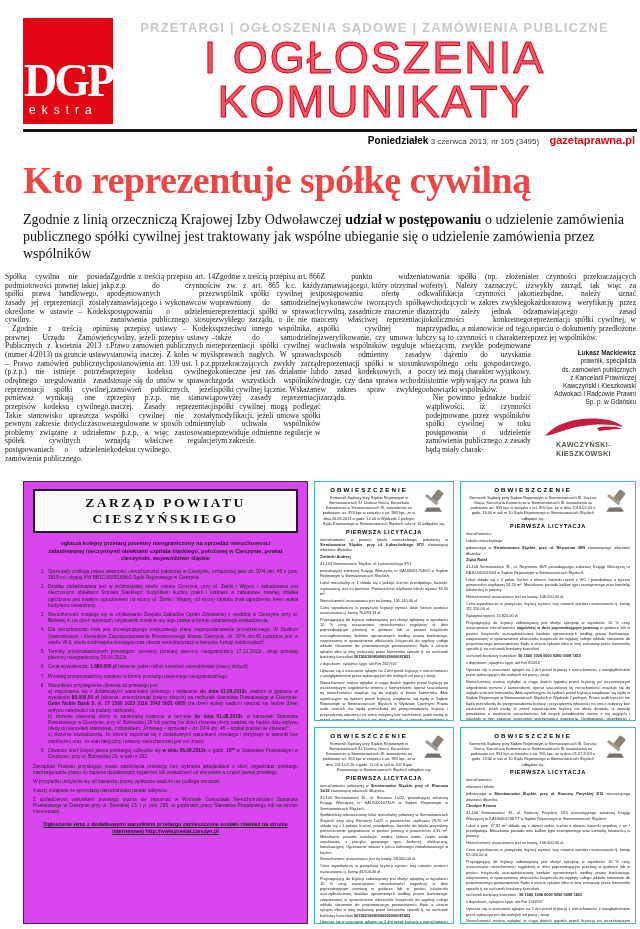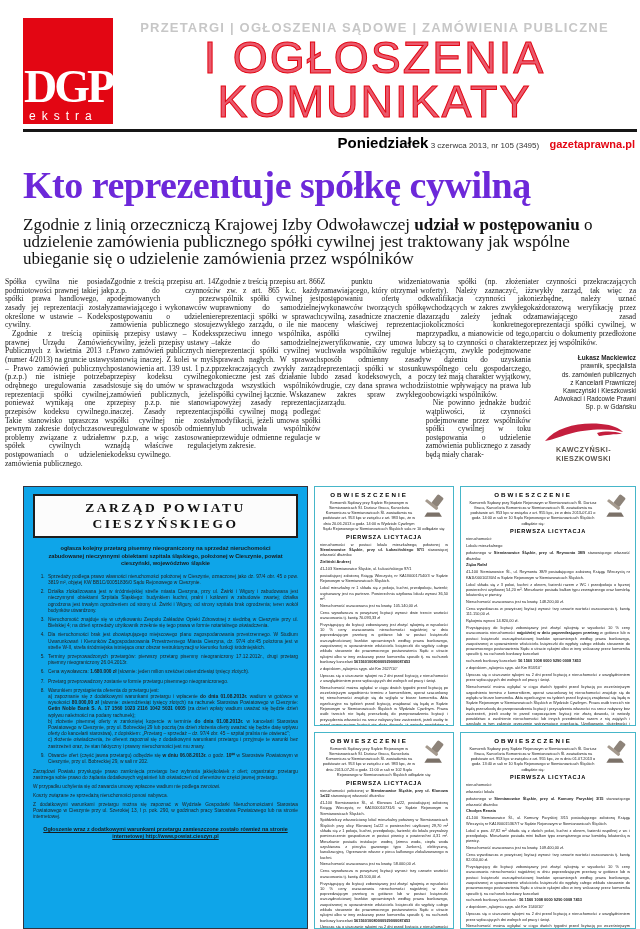"DGP" .logo { padding-bottom: 1px -> 7px }
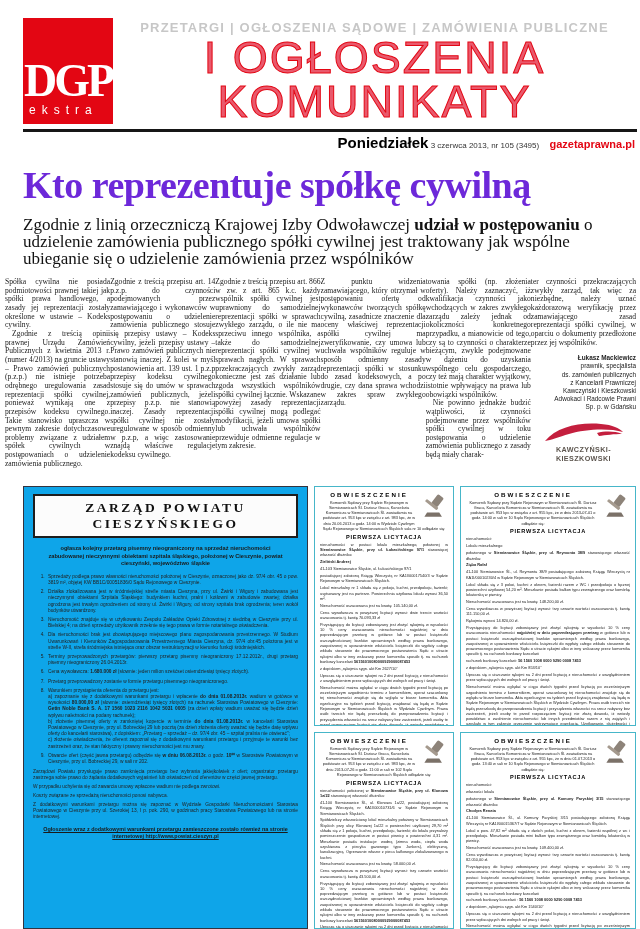"Poniedziałek" .dateline .day { font-size: 15px -> 10px }
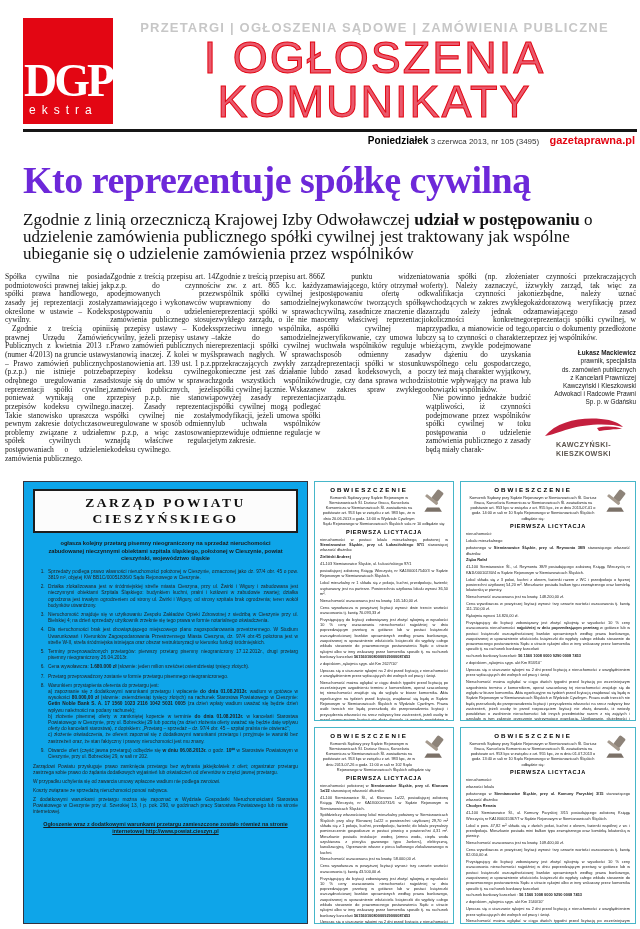"Kto reprezentuje spółkę cywilną" h1.headline { color: #6d28d9 -> #ef4444 }
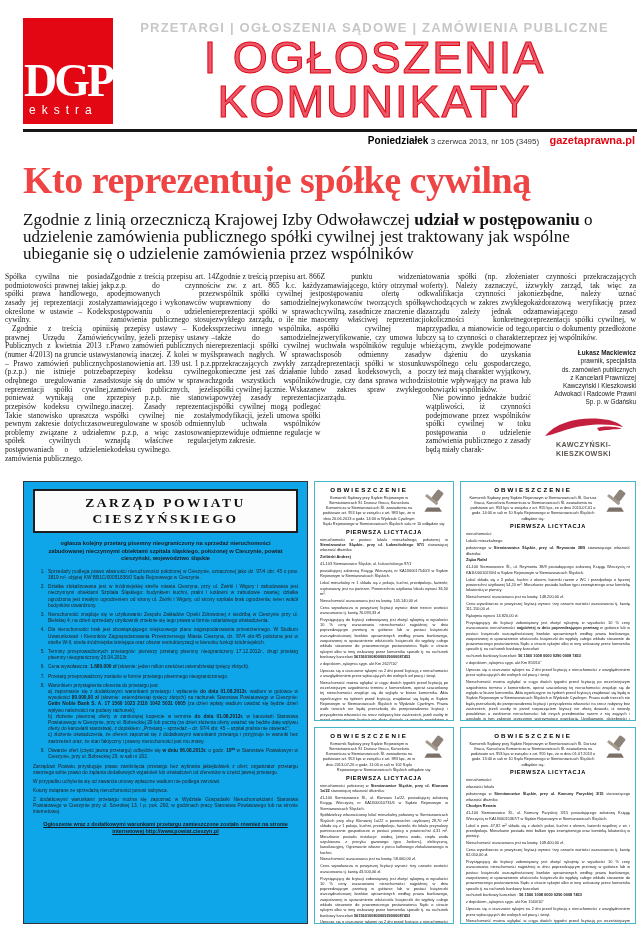"Zgodnie z linią orzeczniczą Krajowej" .lede { font-size: 17px -> 14px }
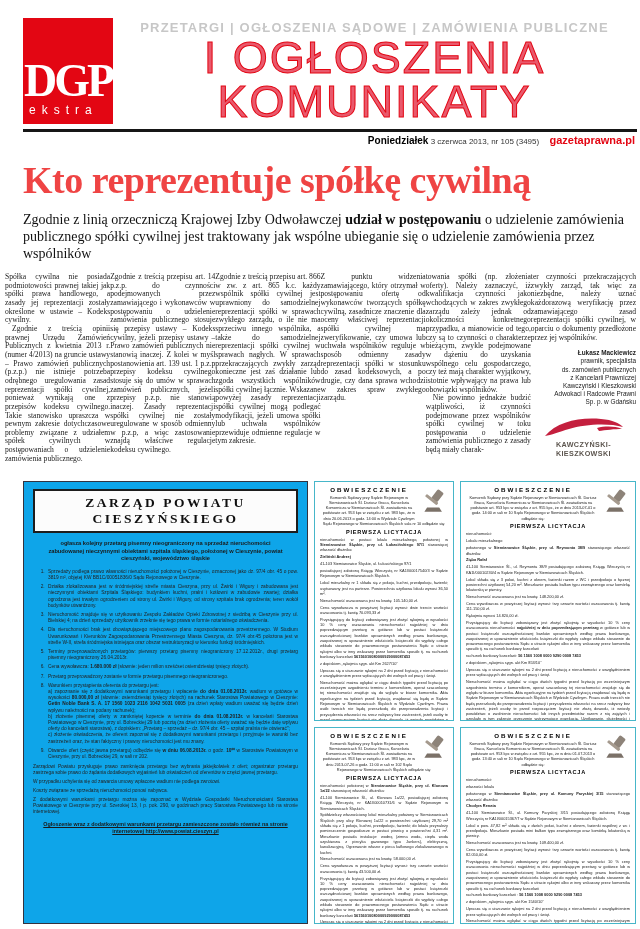"ZARZĄD POWIATU CIESZYŃSKIEGO" .tender { background: #0ea5e9 -> #d946ef }
